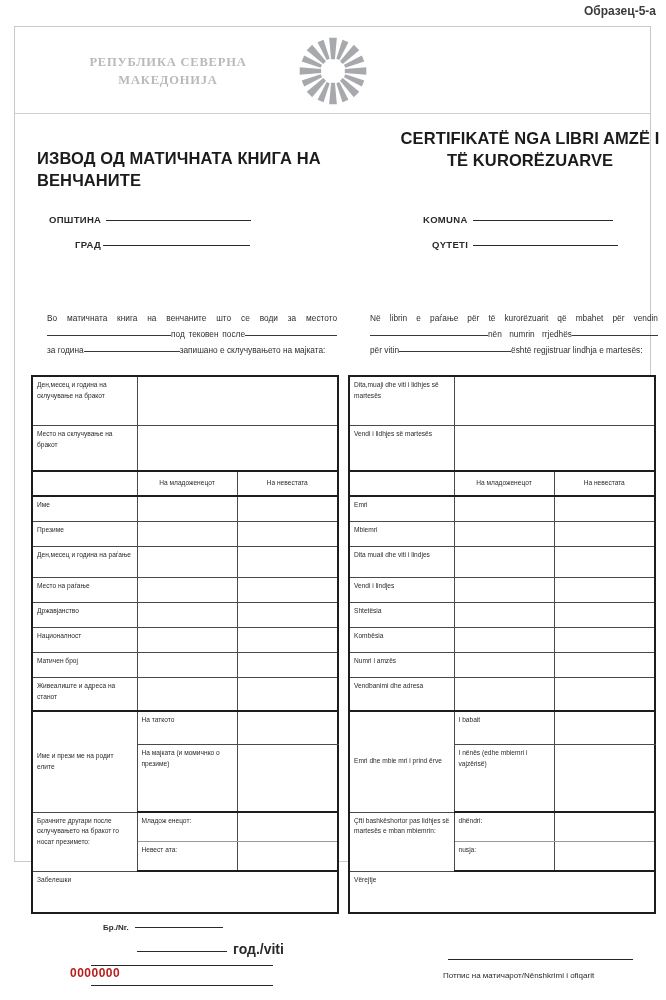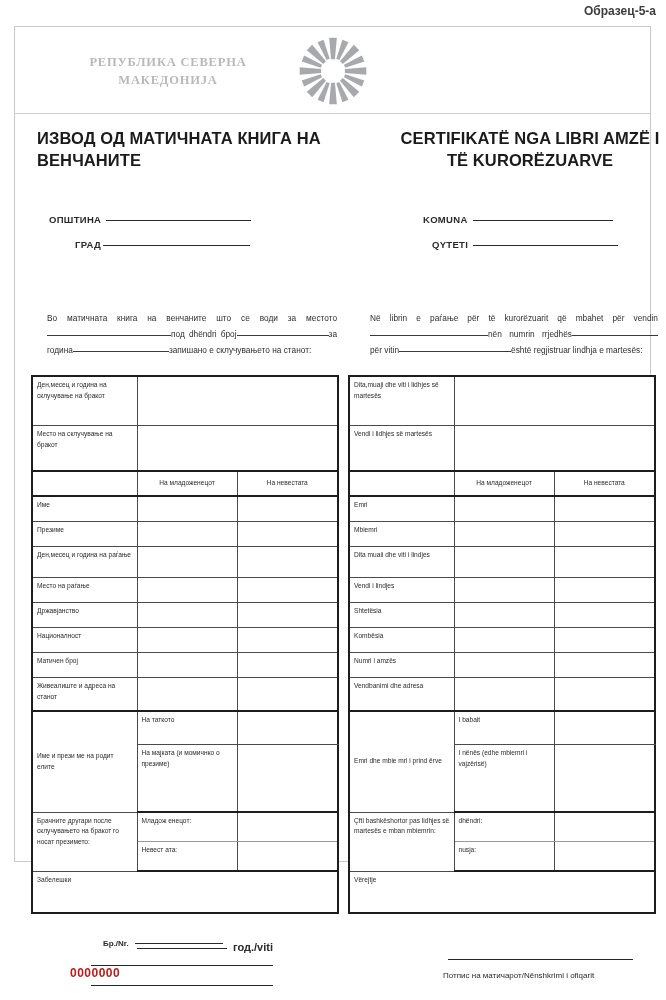"ИЗВОД ОД МАТИЧНАТА КНИГА НА" .title.mk { margin-top: none -> 20px }
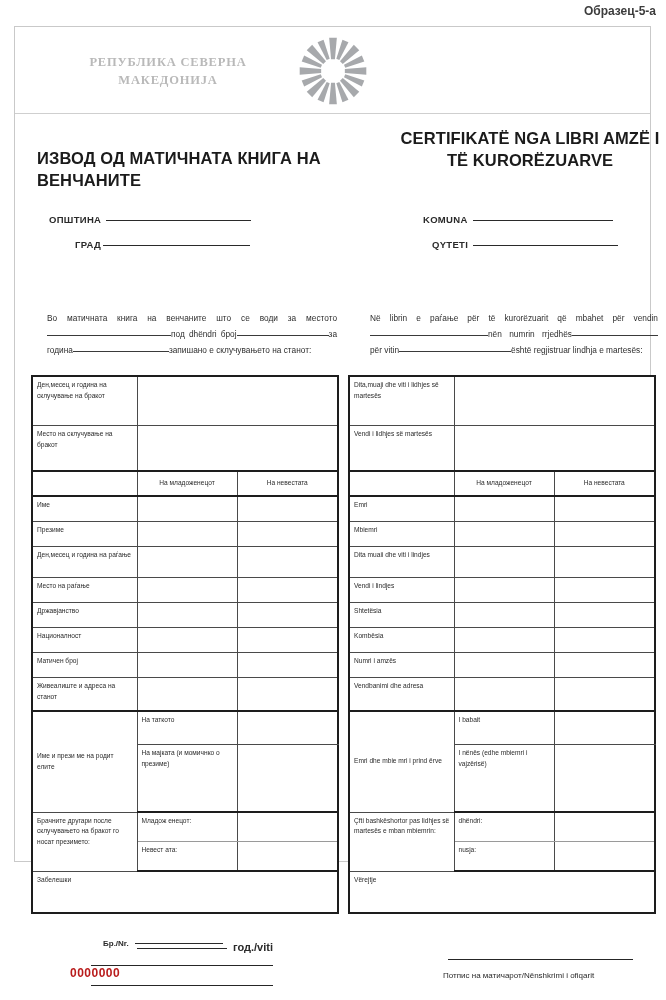"под dhëndri број" span { text: dhëndri број -> текoвен после }
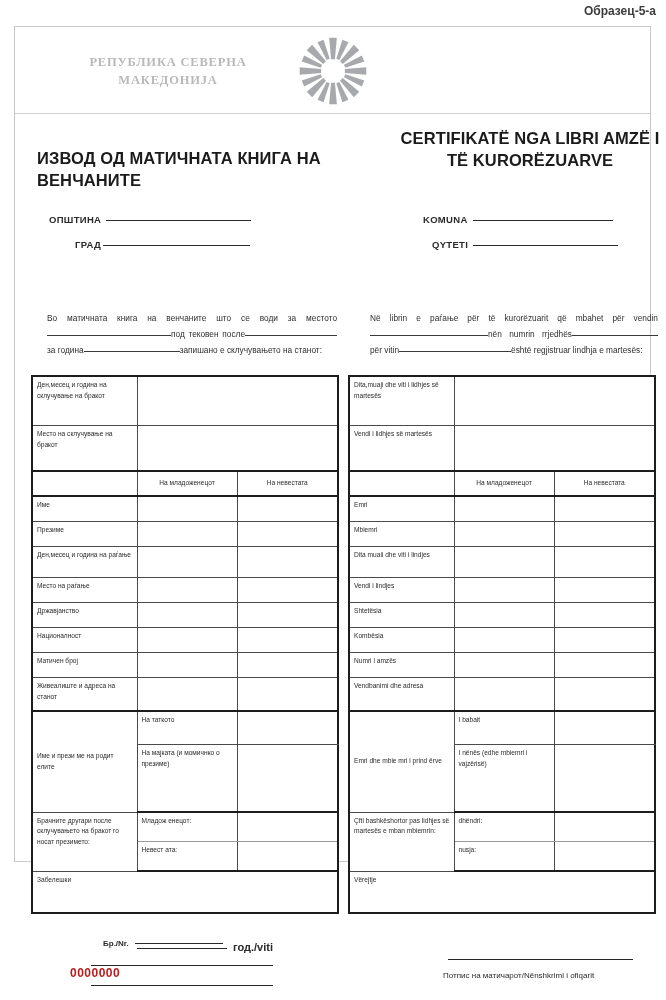"запишано е склучувањето на станот:" span { text: станот -> мајката }
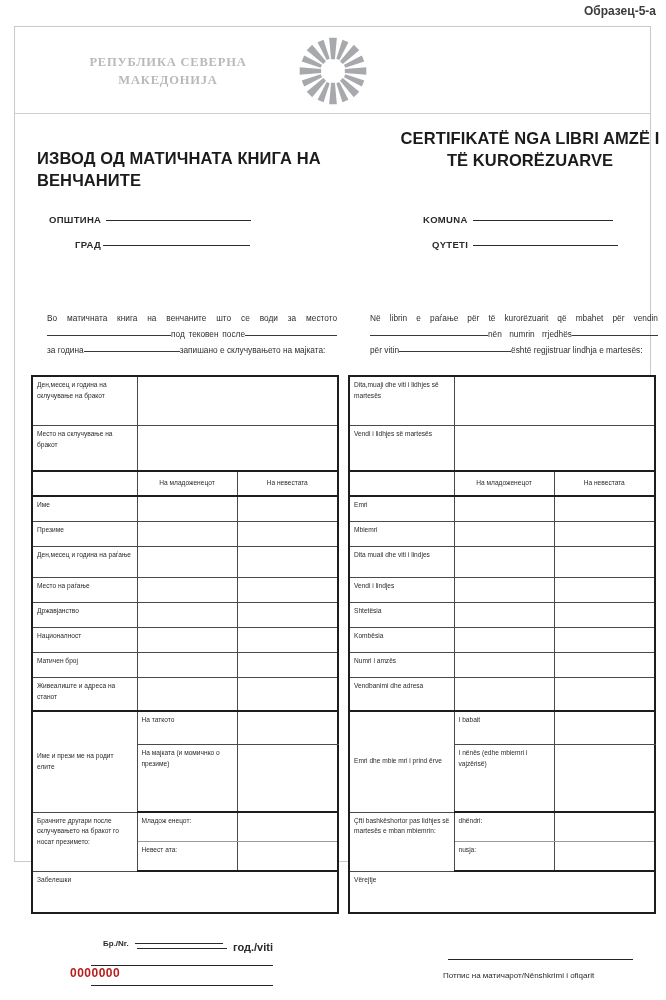"Бр./Nr." .f-brnr { top: 28px -> 12px }
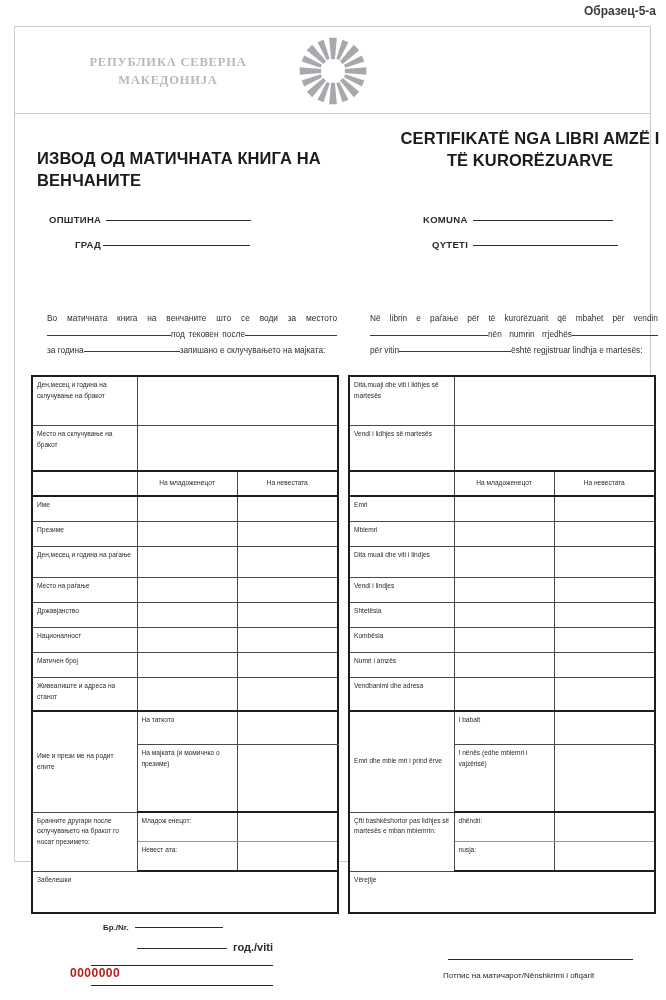"год./viti" .f-god { font-size: 11px -> 14px }
